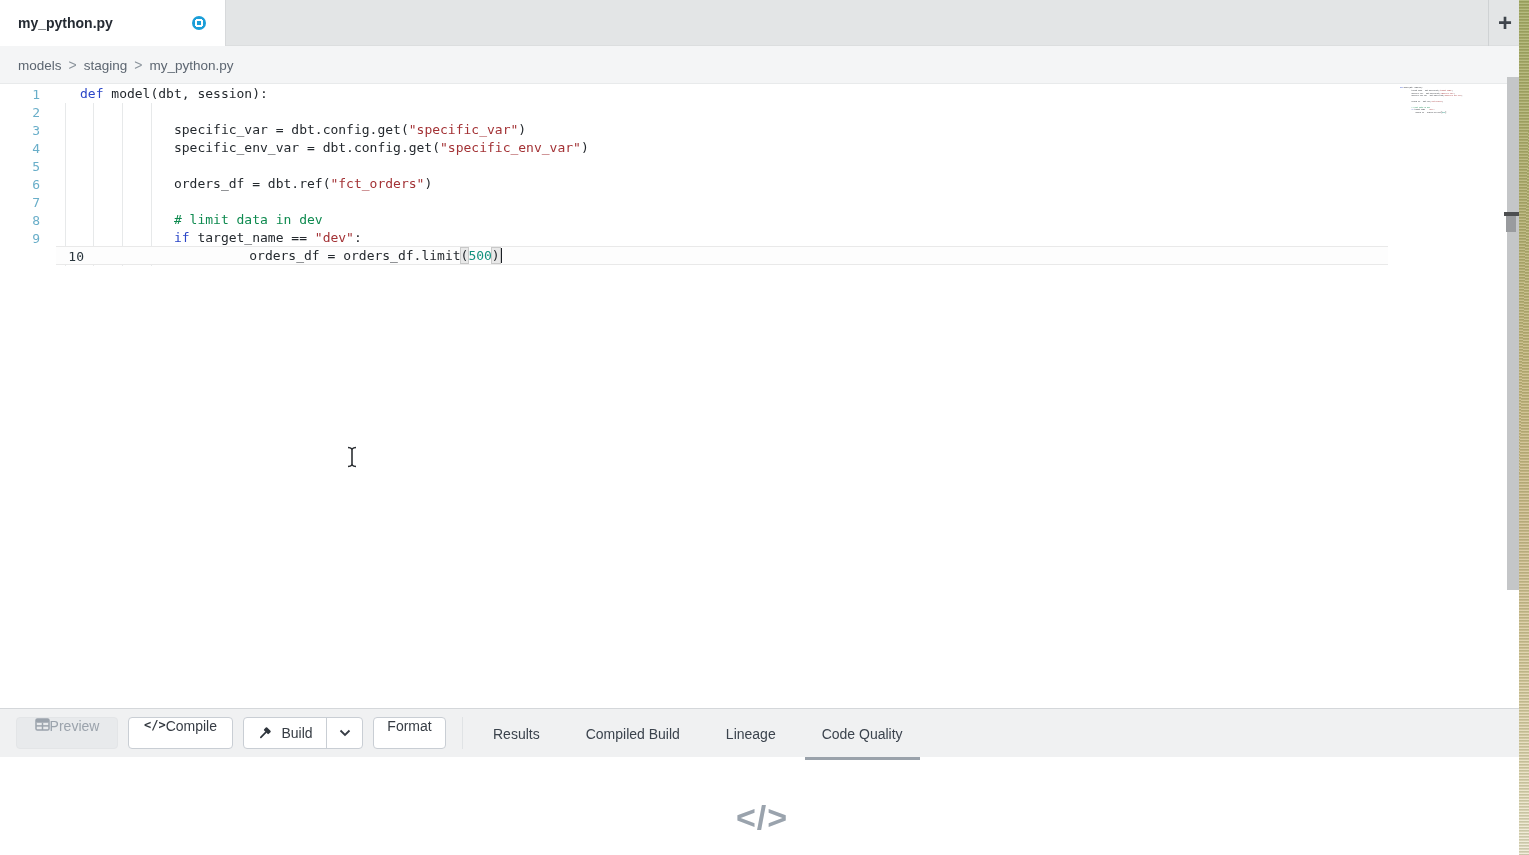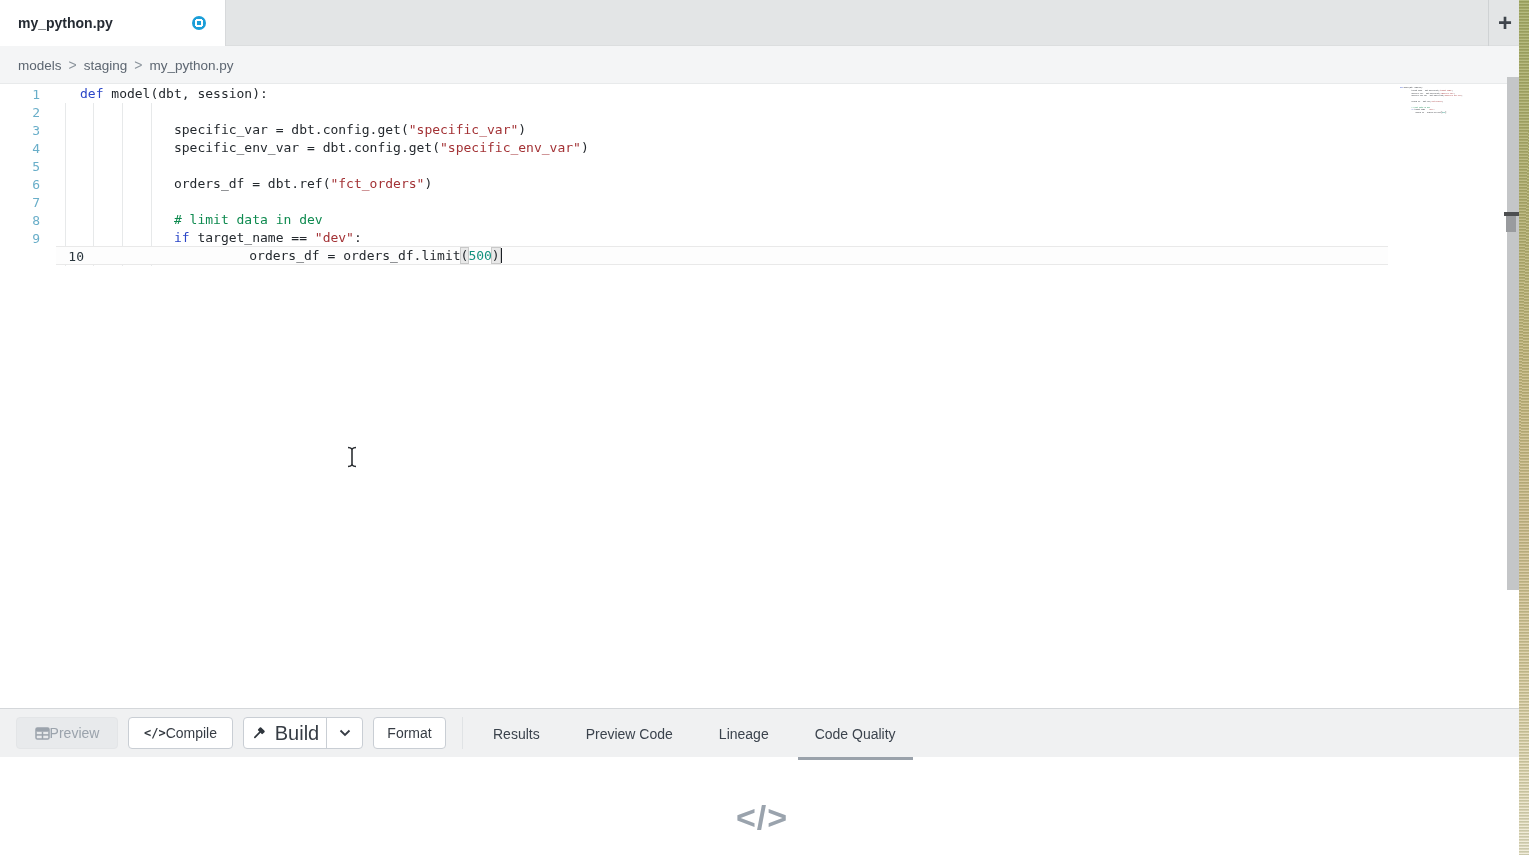"Preview" .btn { align-items: center -> flex-start }
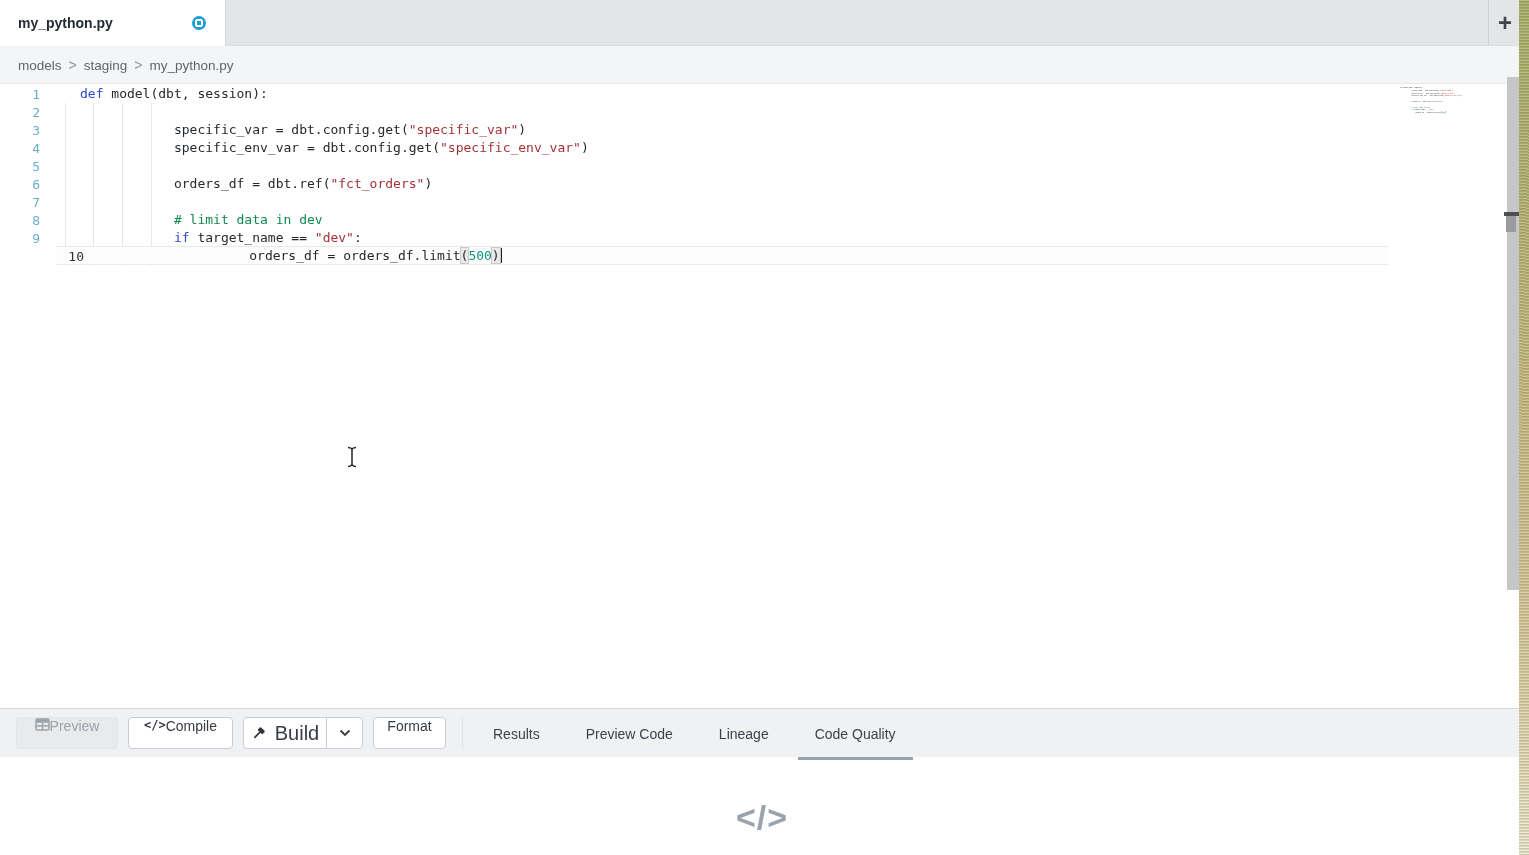"Build" .build-main { font-size: 20px -> 14px }
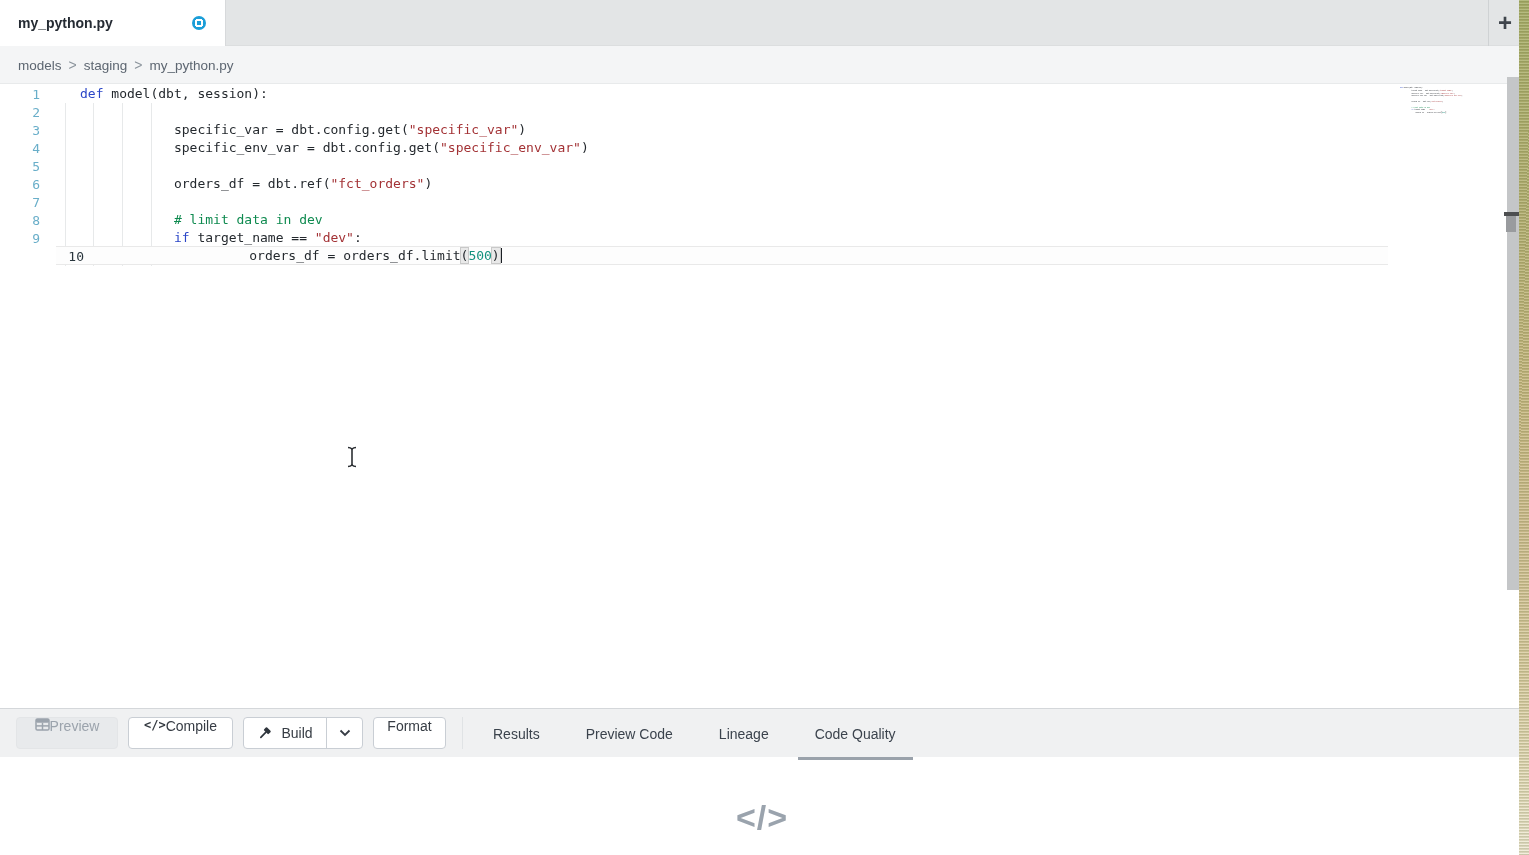"Preview Code" div.rtab { text: Preview Code -> Compiled Build }
